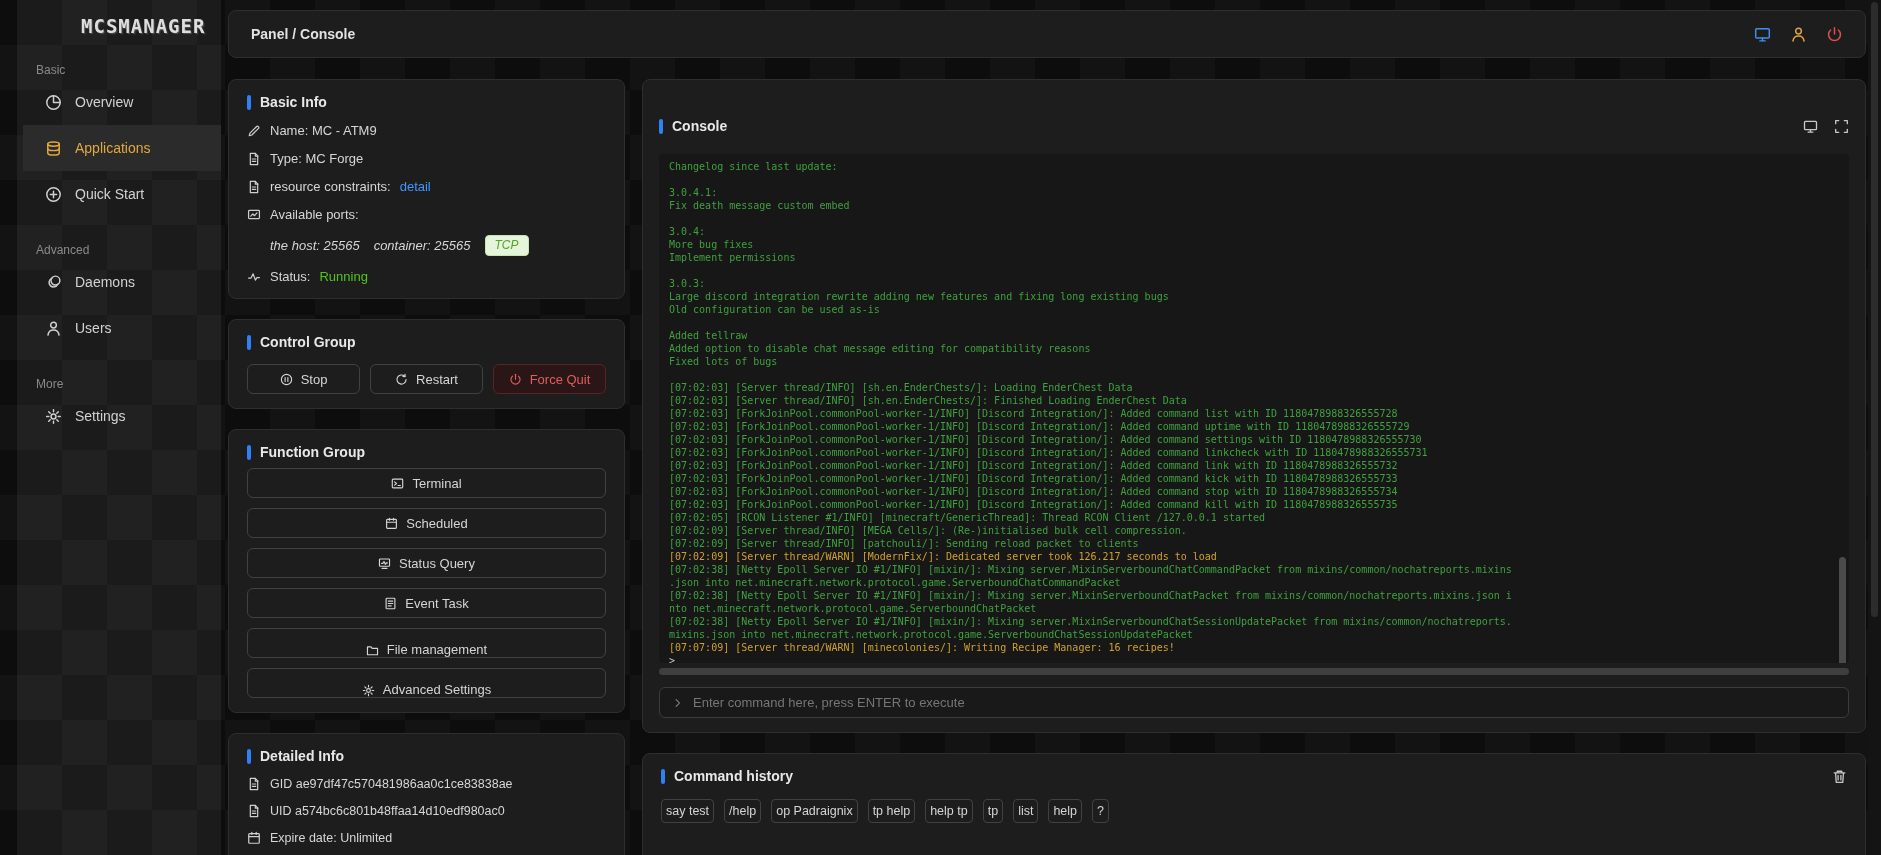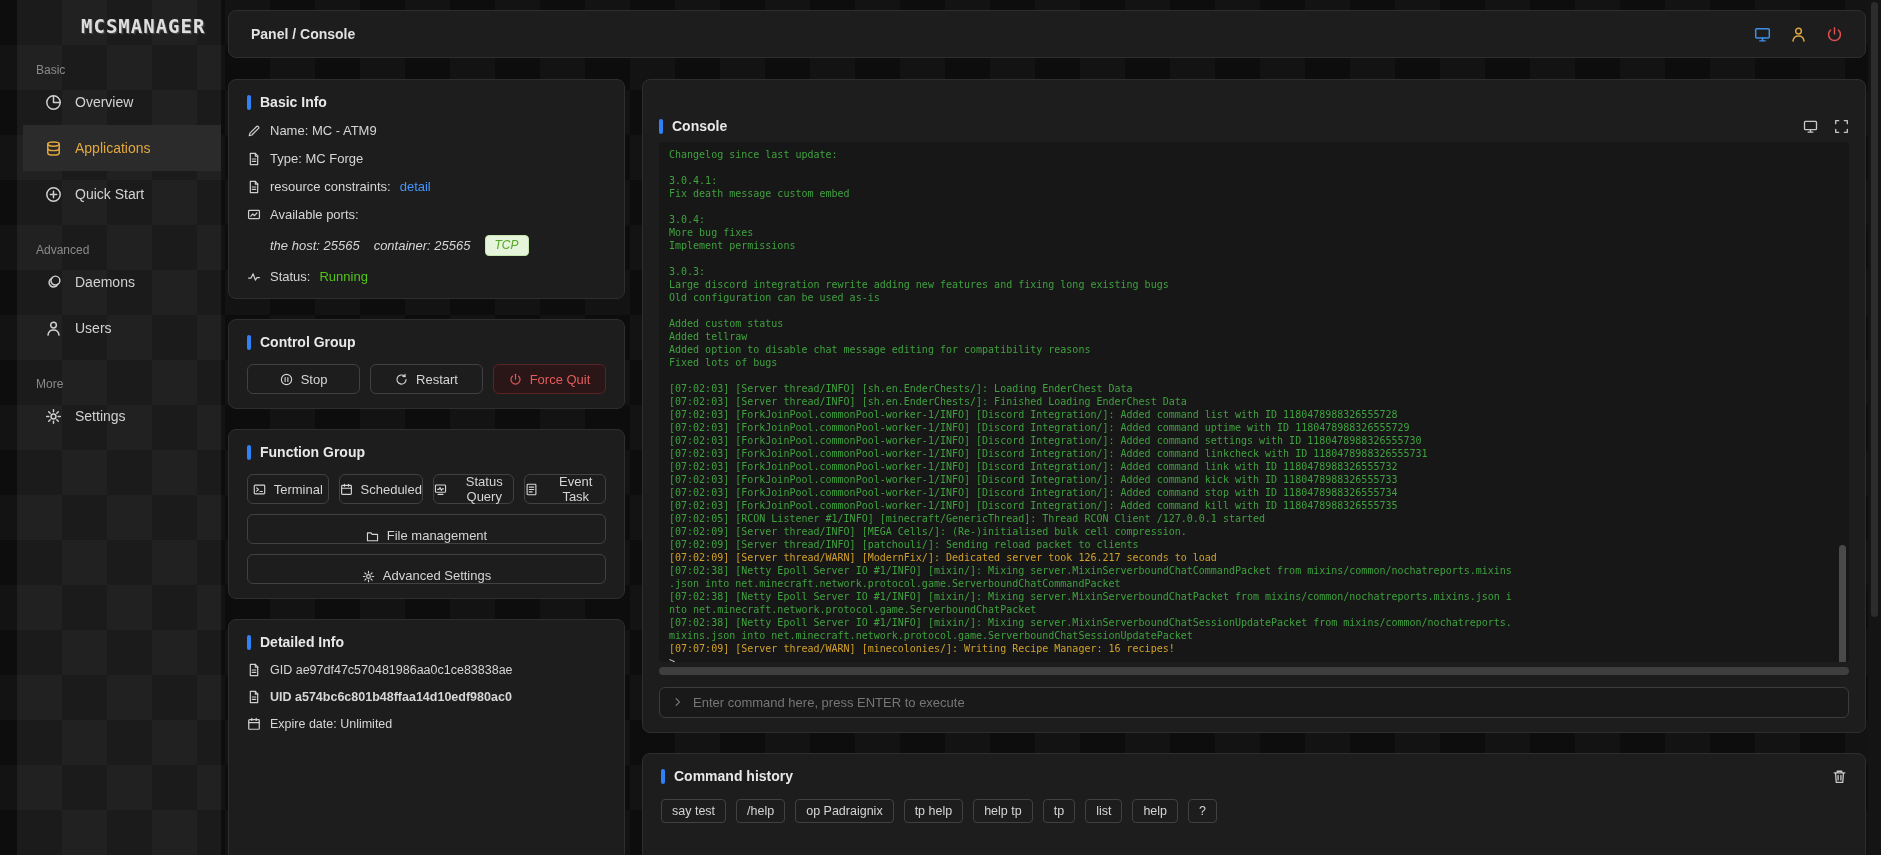"Changelog since last update:" .term { margin-top: 8px -> 20px }
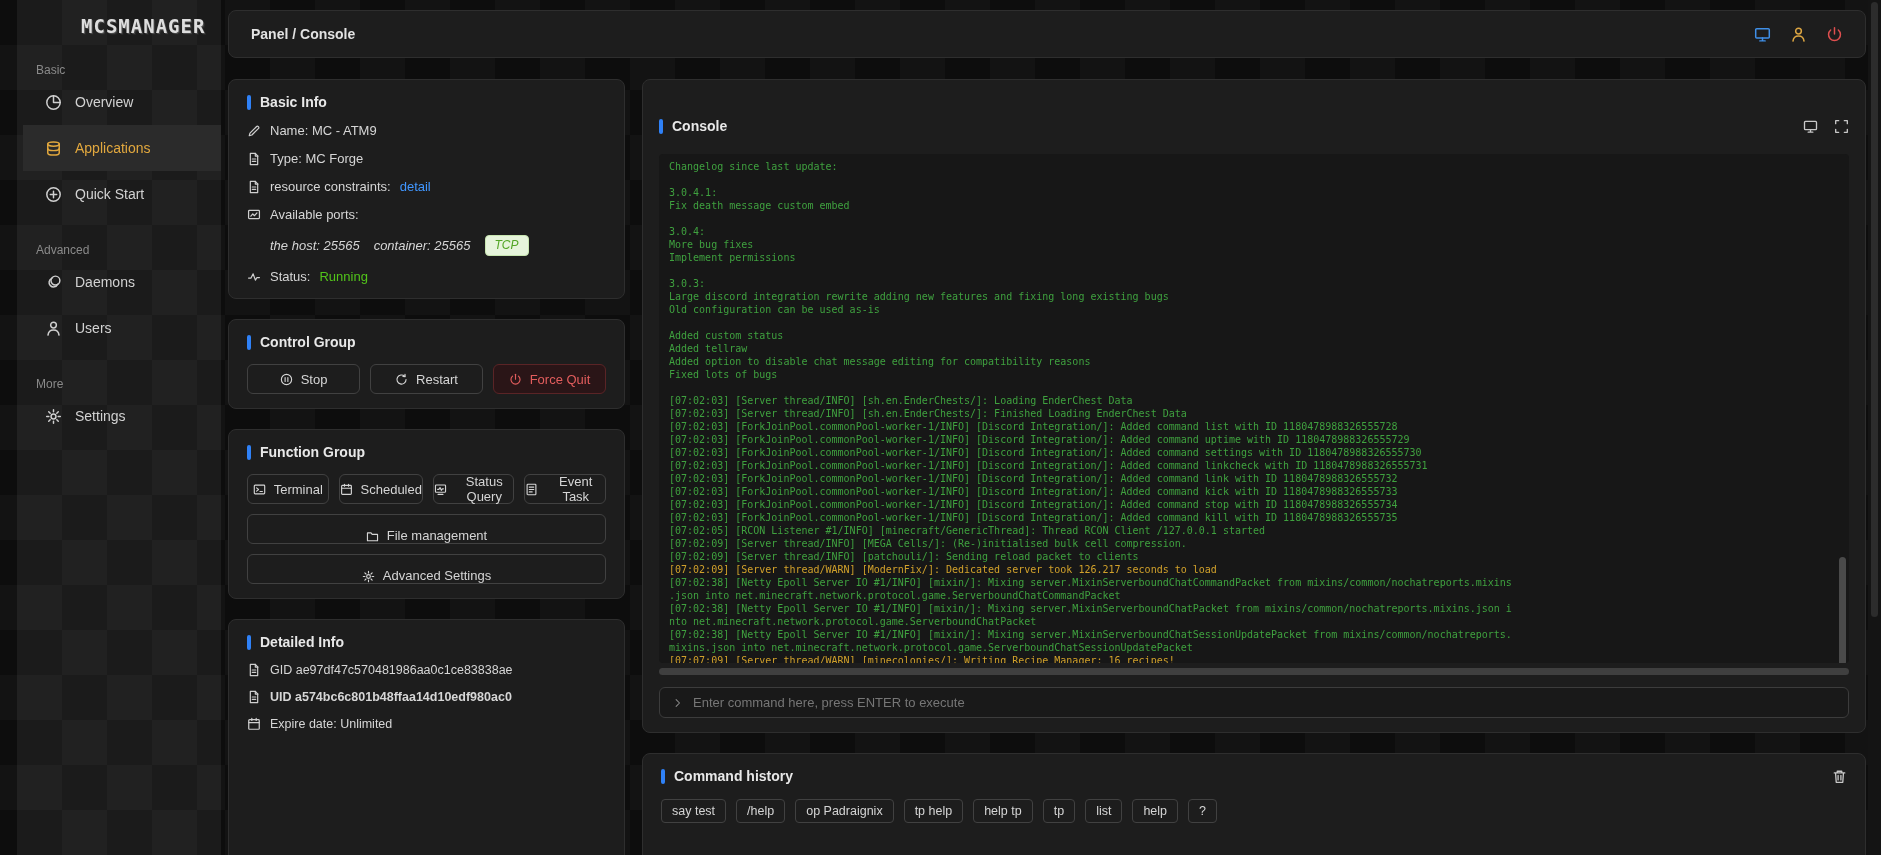"Added custom status" div.term-line { html: <div>Added custom status</div> -> none }
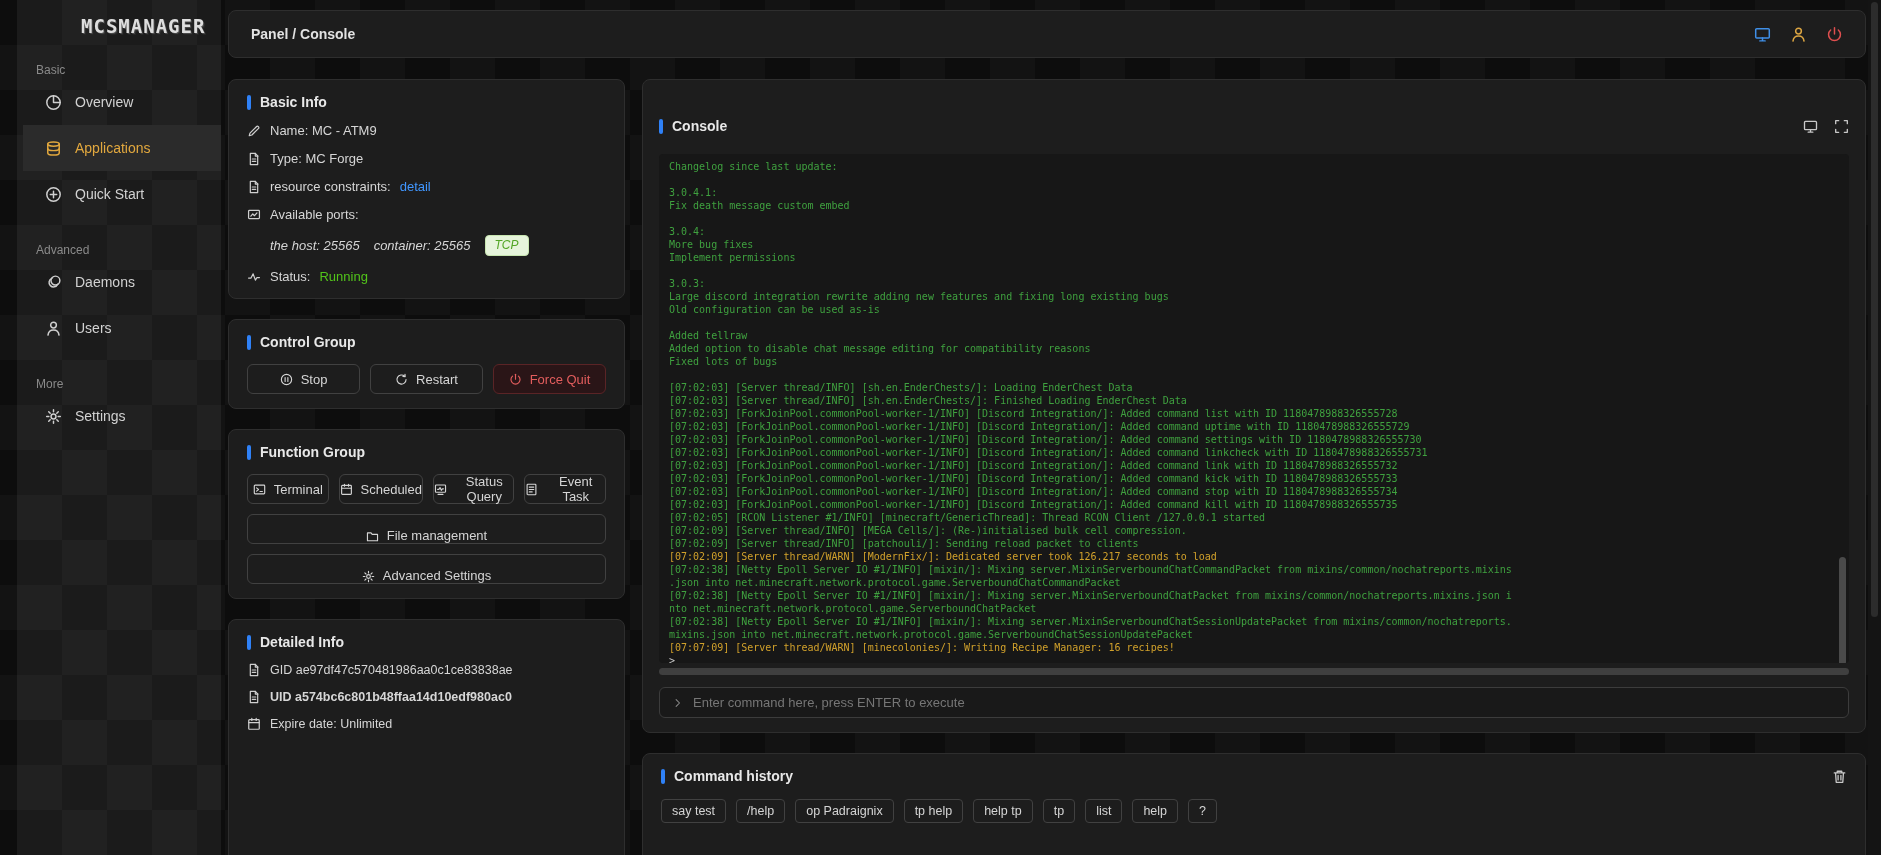"Terminal" .fn-grid { grid-template-columns: 1fr 1fr 1fr 1fr -> 1fr; margin-top: 14px -> 8px }
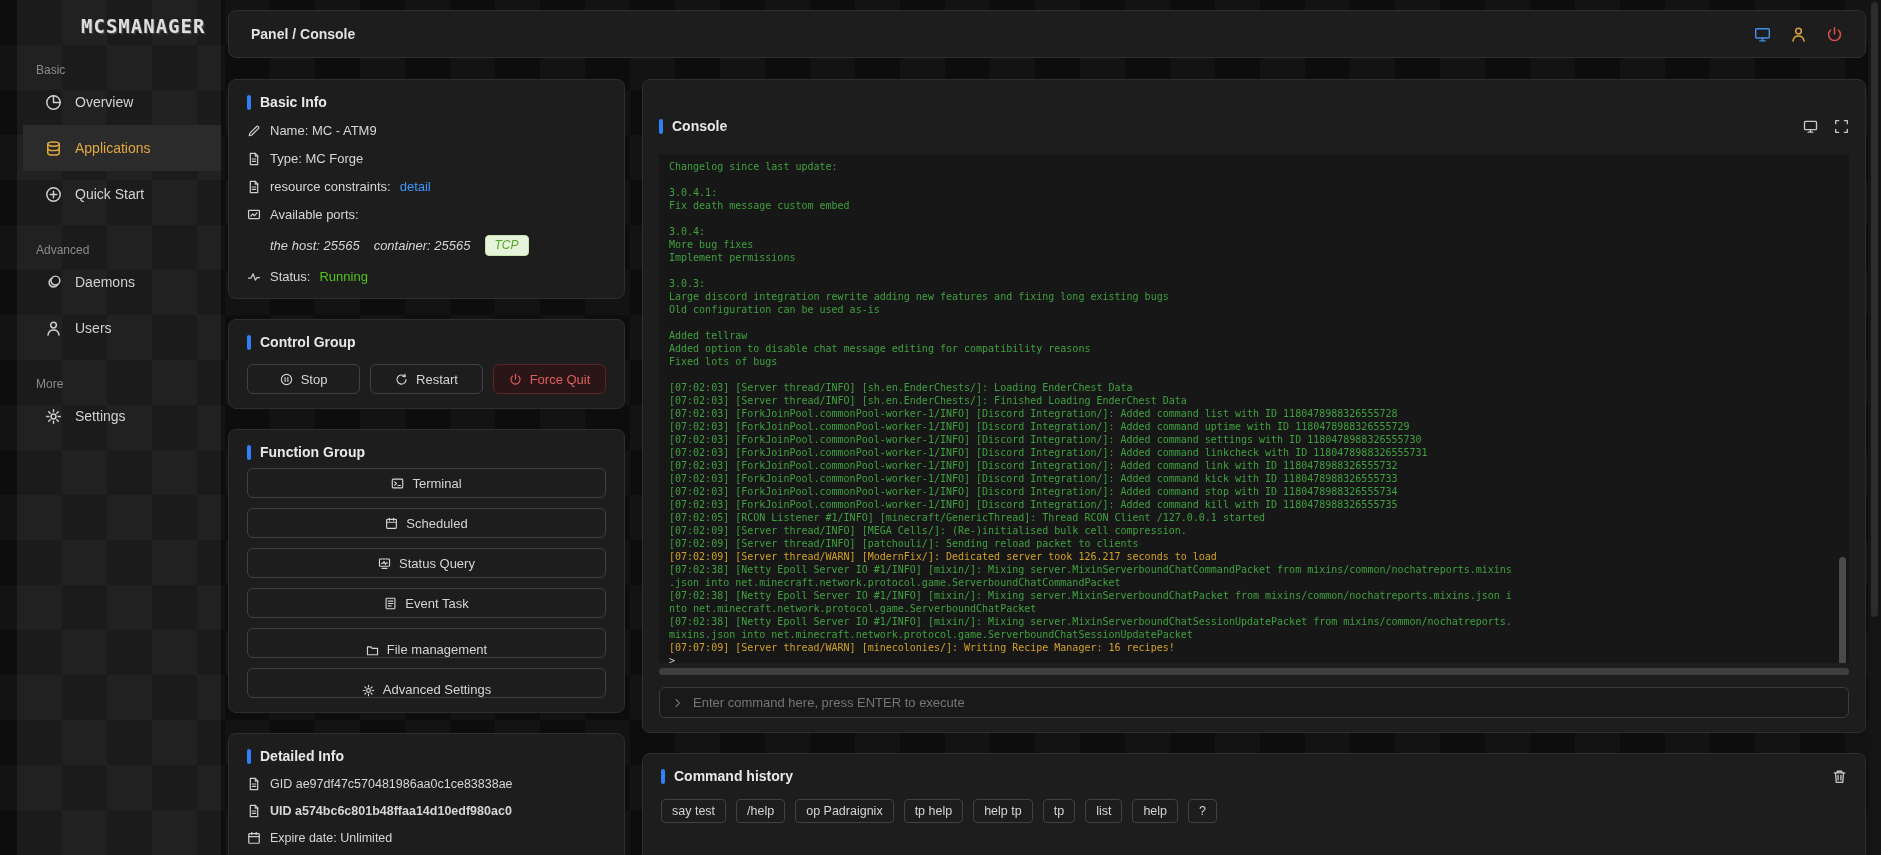"UID a574bc6c801b48ffaa14d10edf980ac0" div.info-row { font-weight: bold -> none }
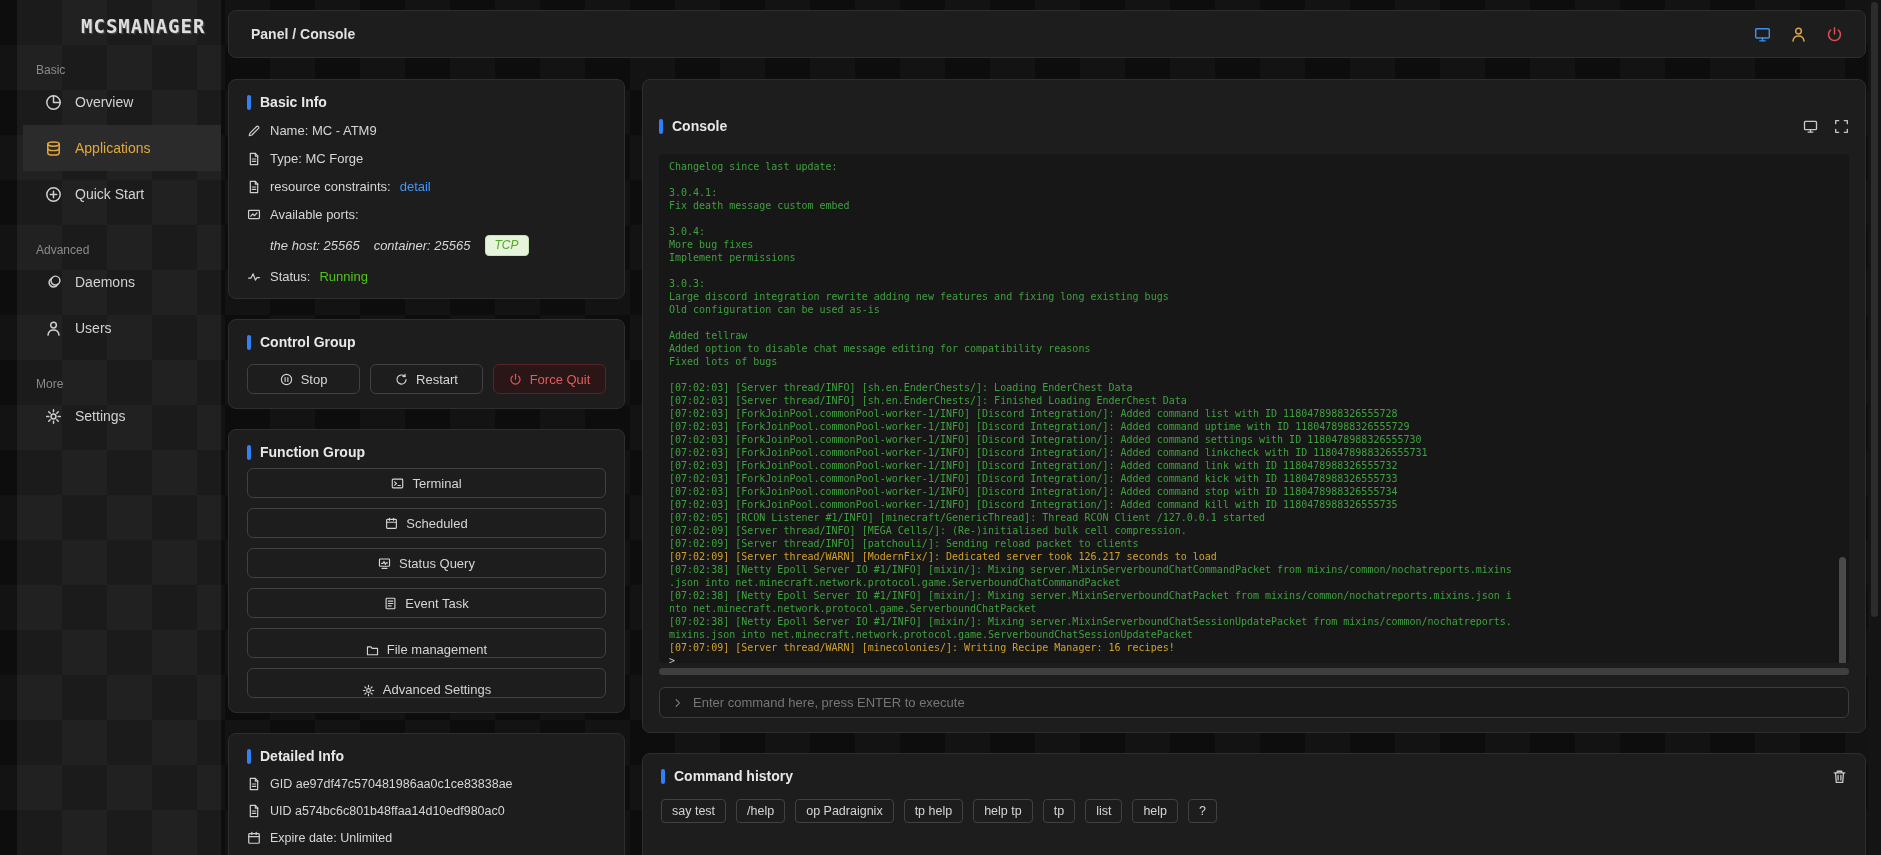"say test" .chip { padding: 4px 10px -> 4px 4px }
